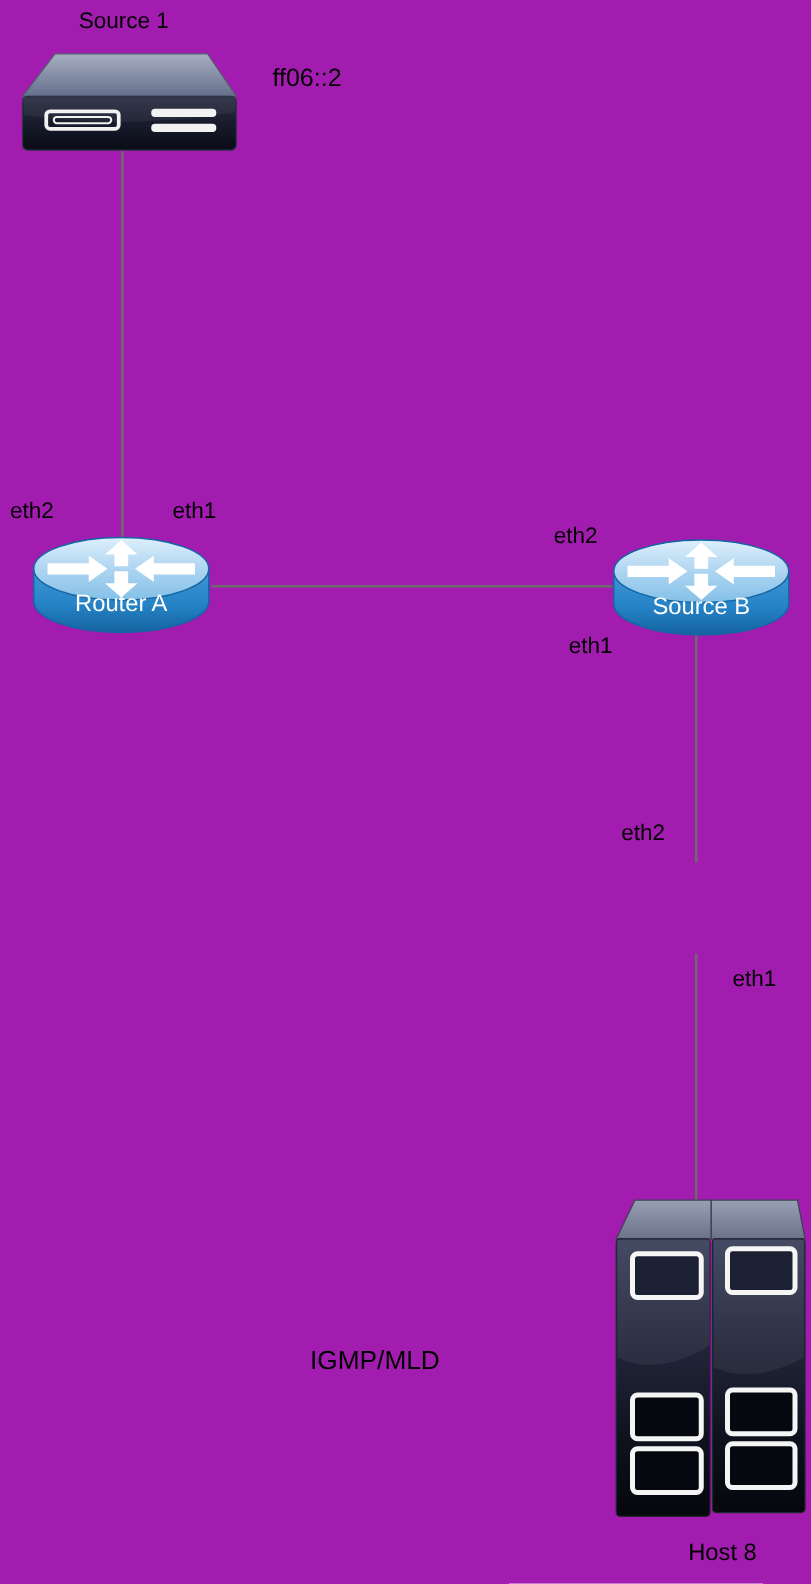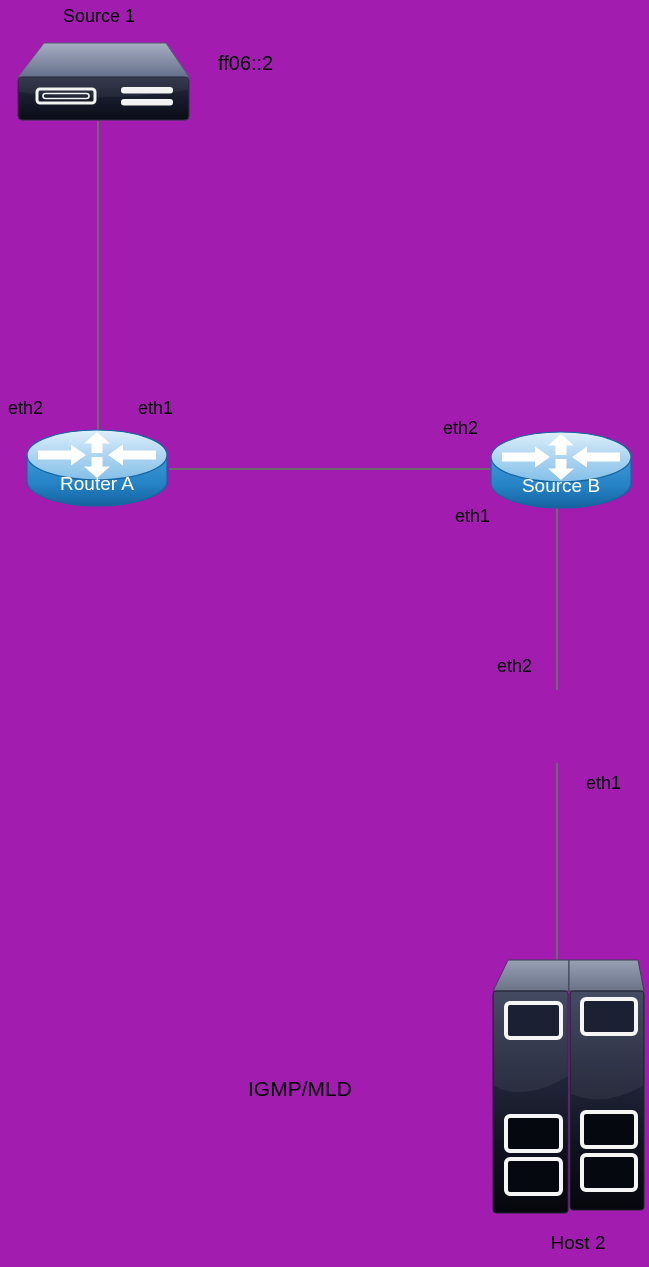"Host 2" div.lbl { text: 2 -> 8 }
